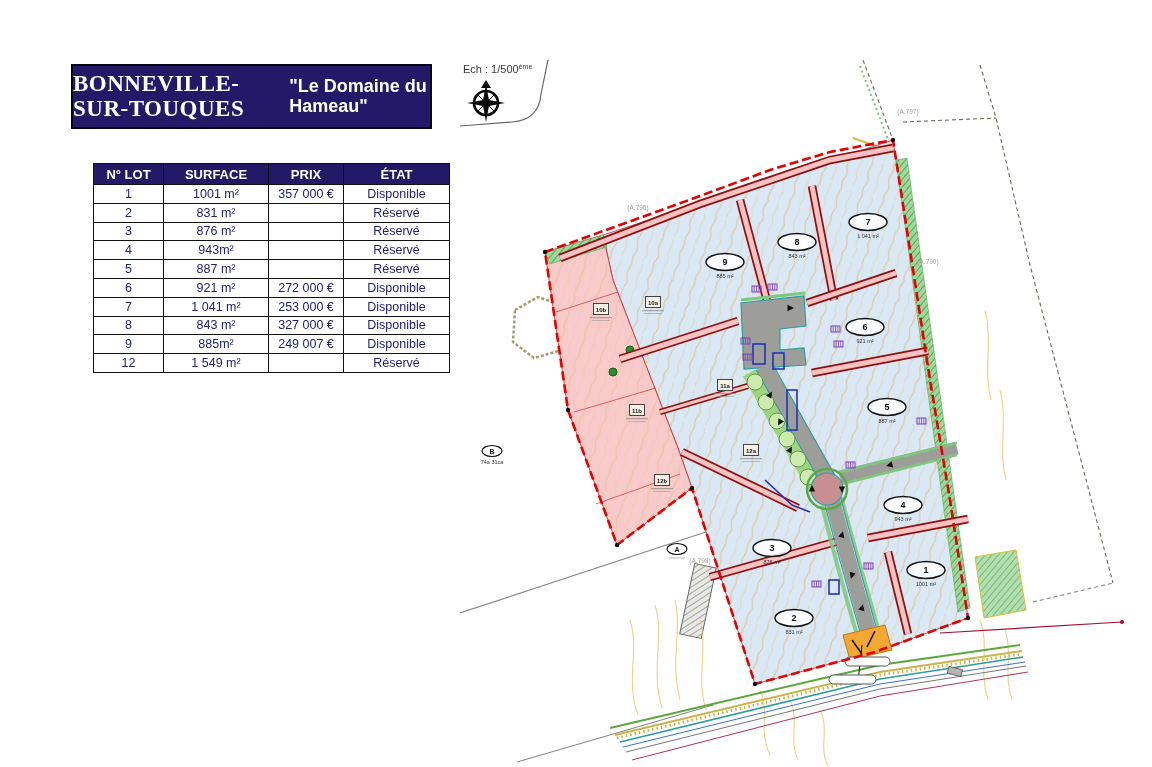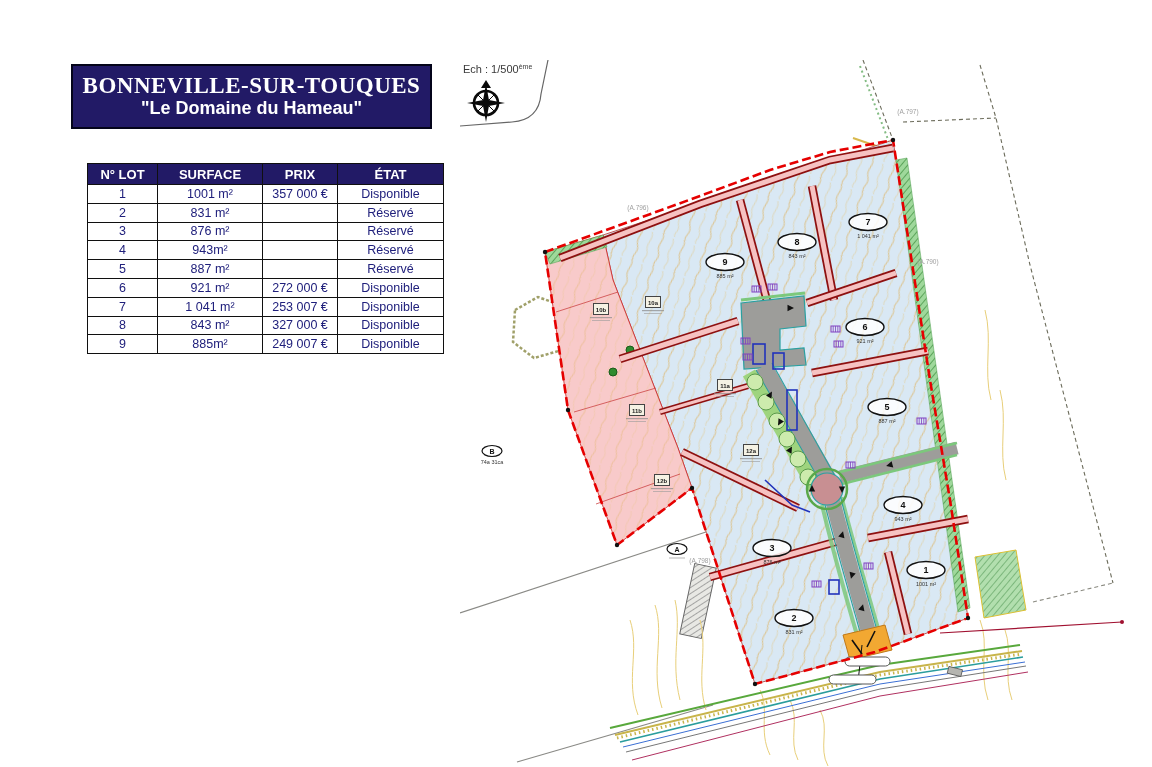"BONNEVILLE-SUR-TOUQUES" .title-box { flex-direction: column -> row }
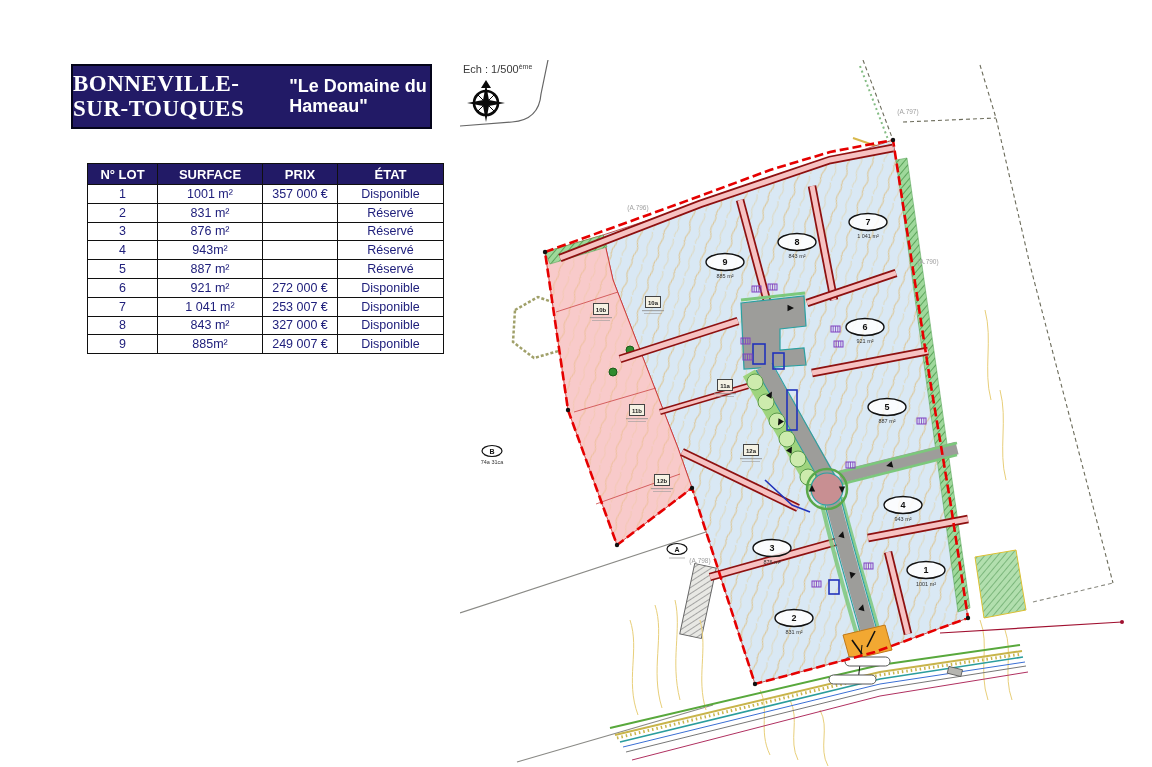"N° LOT" table.lot-table { left: 87px -> 93px }
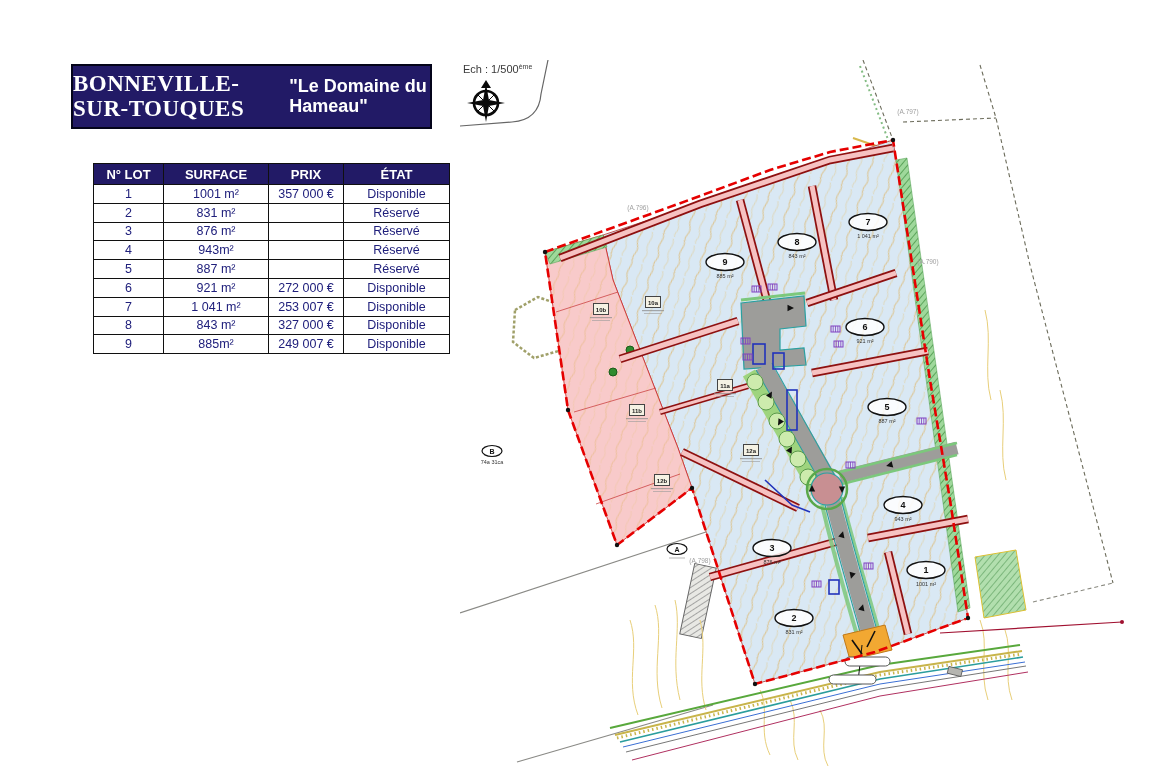"253 007 €" td { text: 253 007 -> 253 000 }
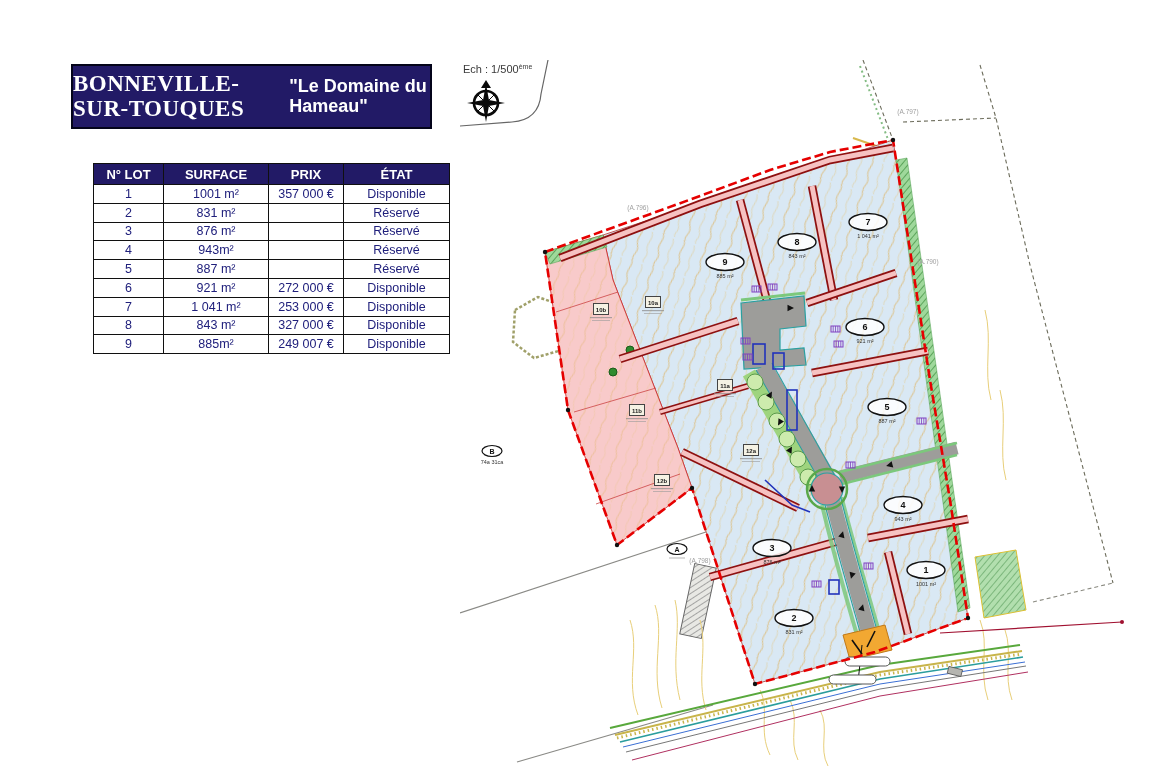"12" tr { html: none -> <tr> <td>12</td> <td>1 549 m²</td> <td></td> <td>Réservé</td> </tr> }
